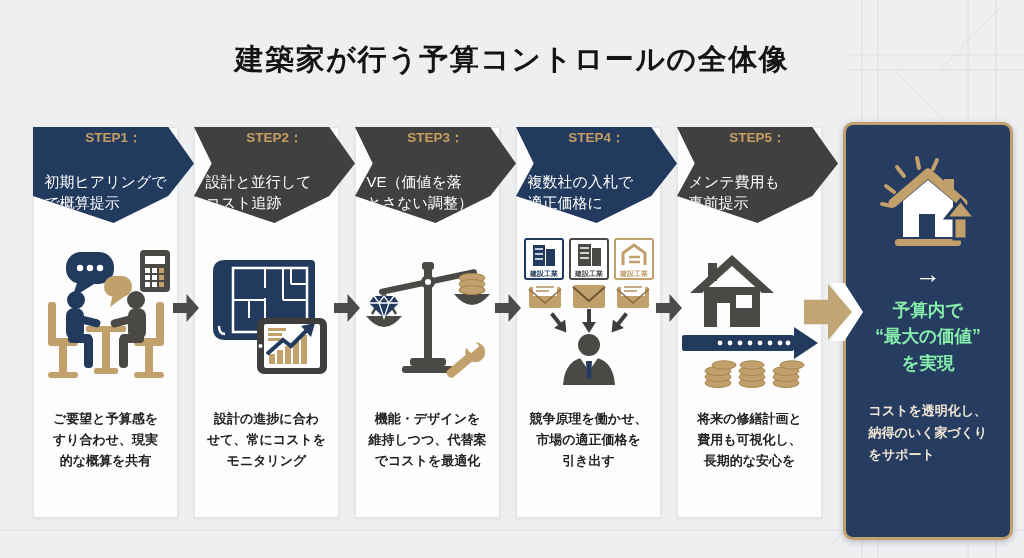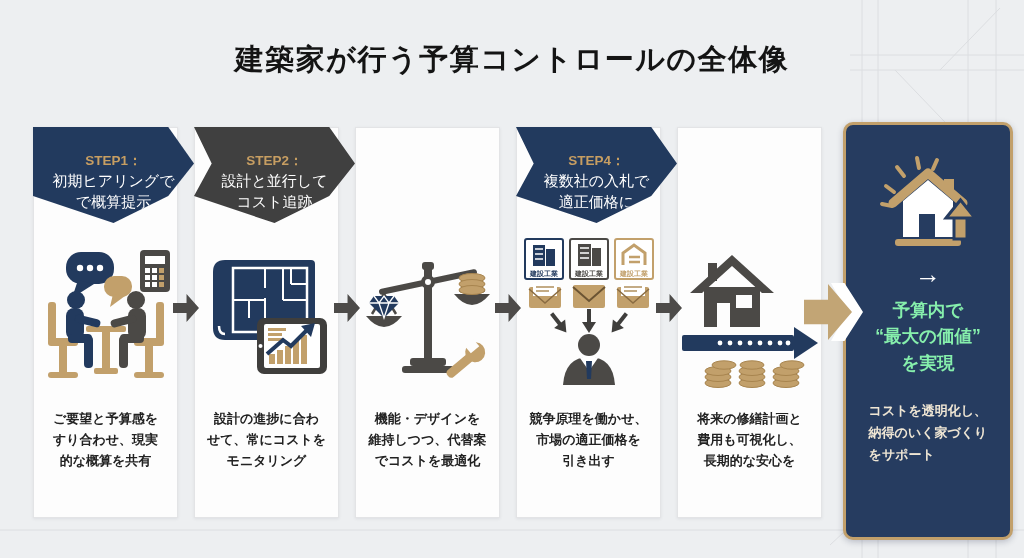"STEP1：" .card-header { gap: none -> 24px; padding-top: 25px -> 2px; text-align: center -> none }
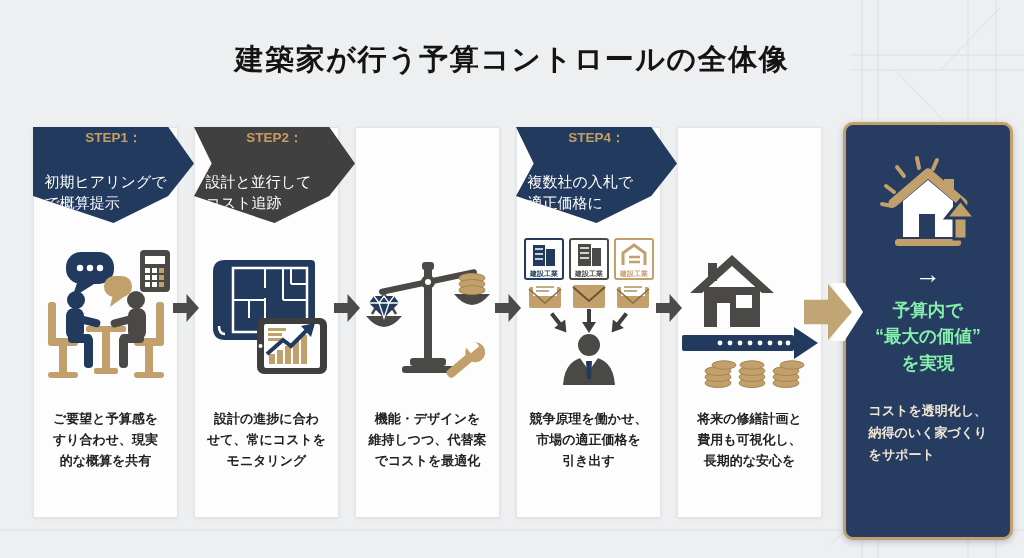"STEP3：" div.card-header { html: none -> <div> <span>STEP3：</span> <span>VE（価値を落 とさない調整）</span> </div> }
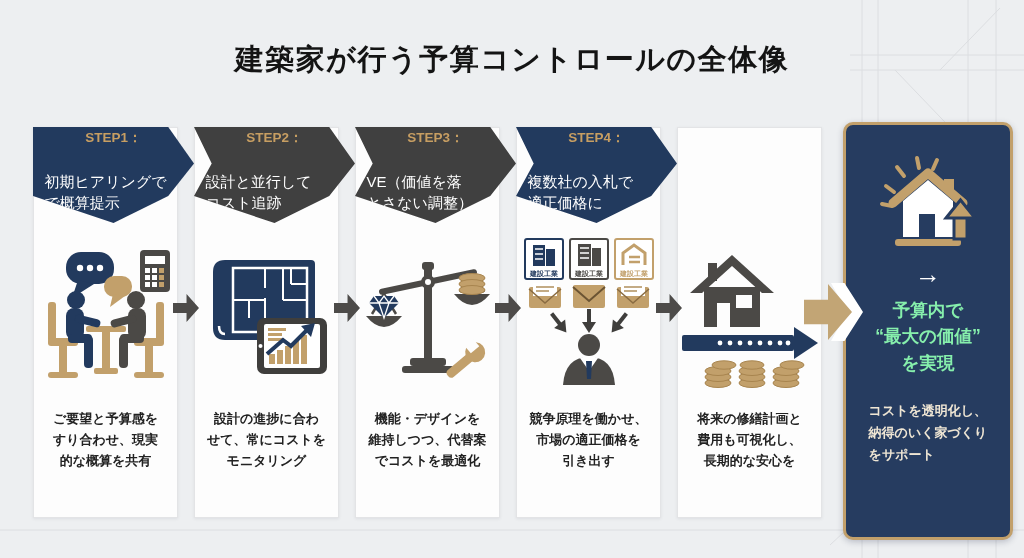"STEP5：" div.card-header { html: none -> <div> <span>STEP5：</span> <span>メンテ費用も 事前提示</span> </div> }
